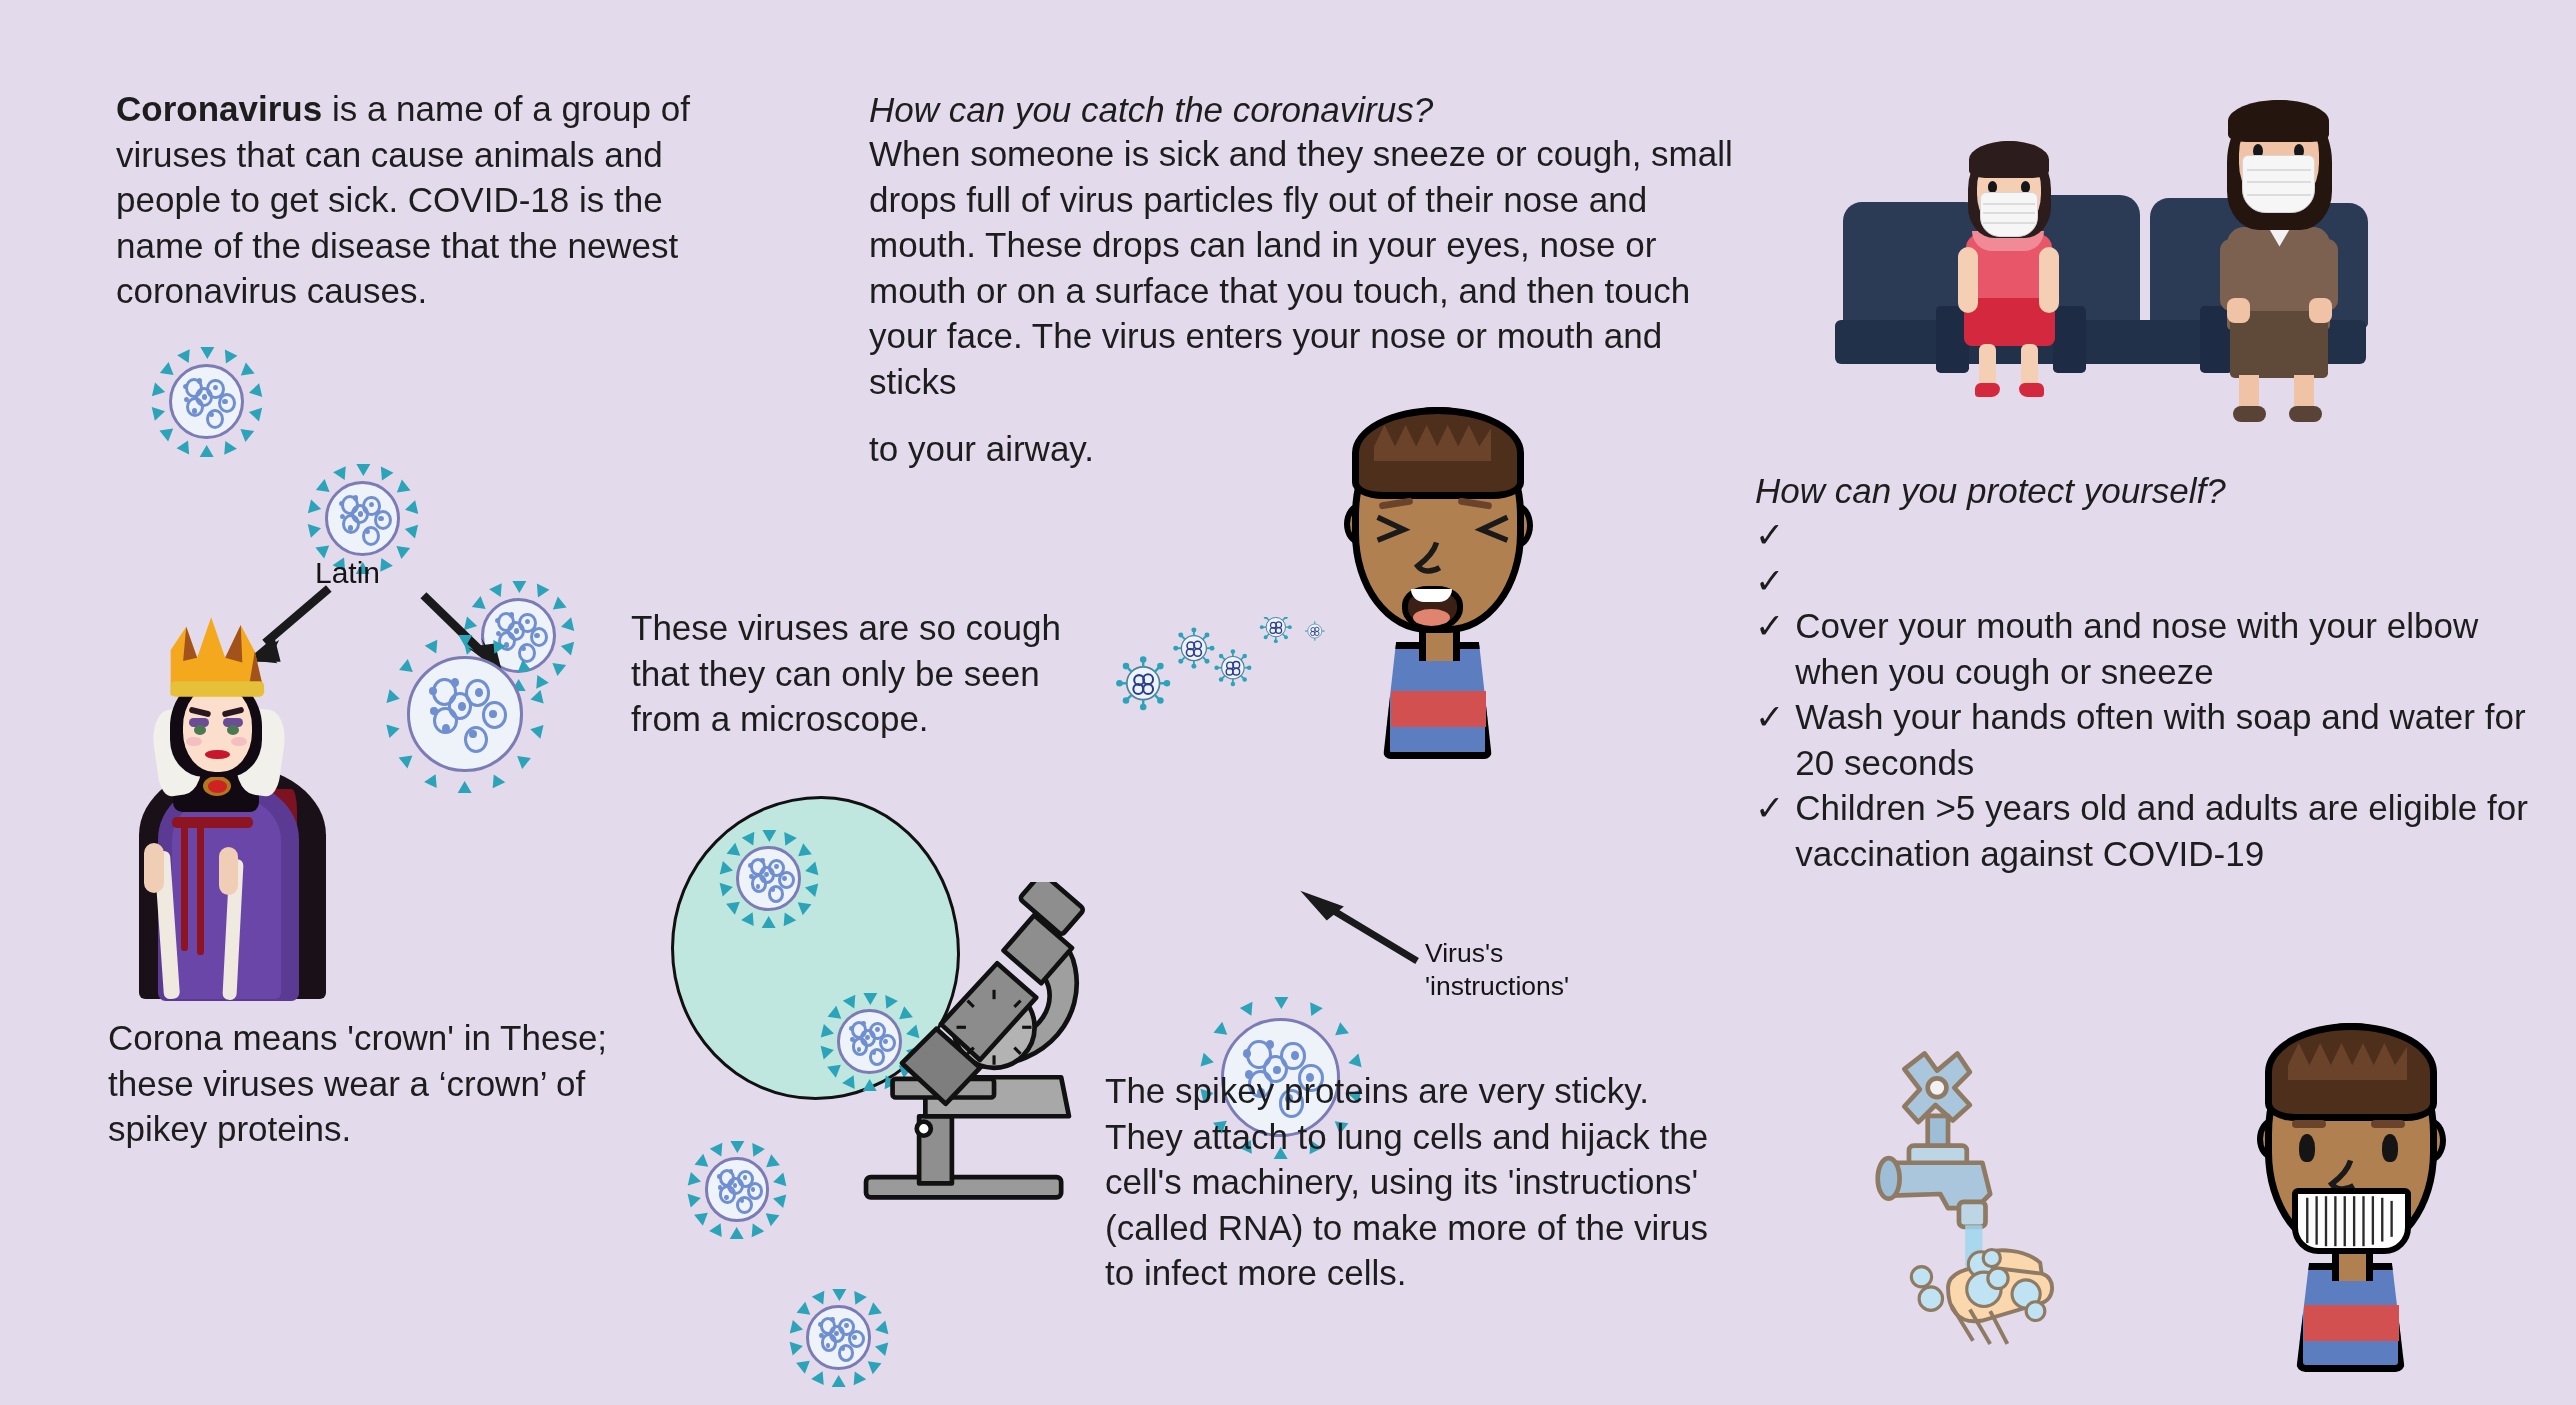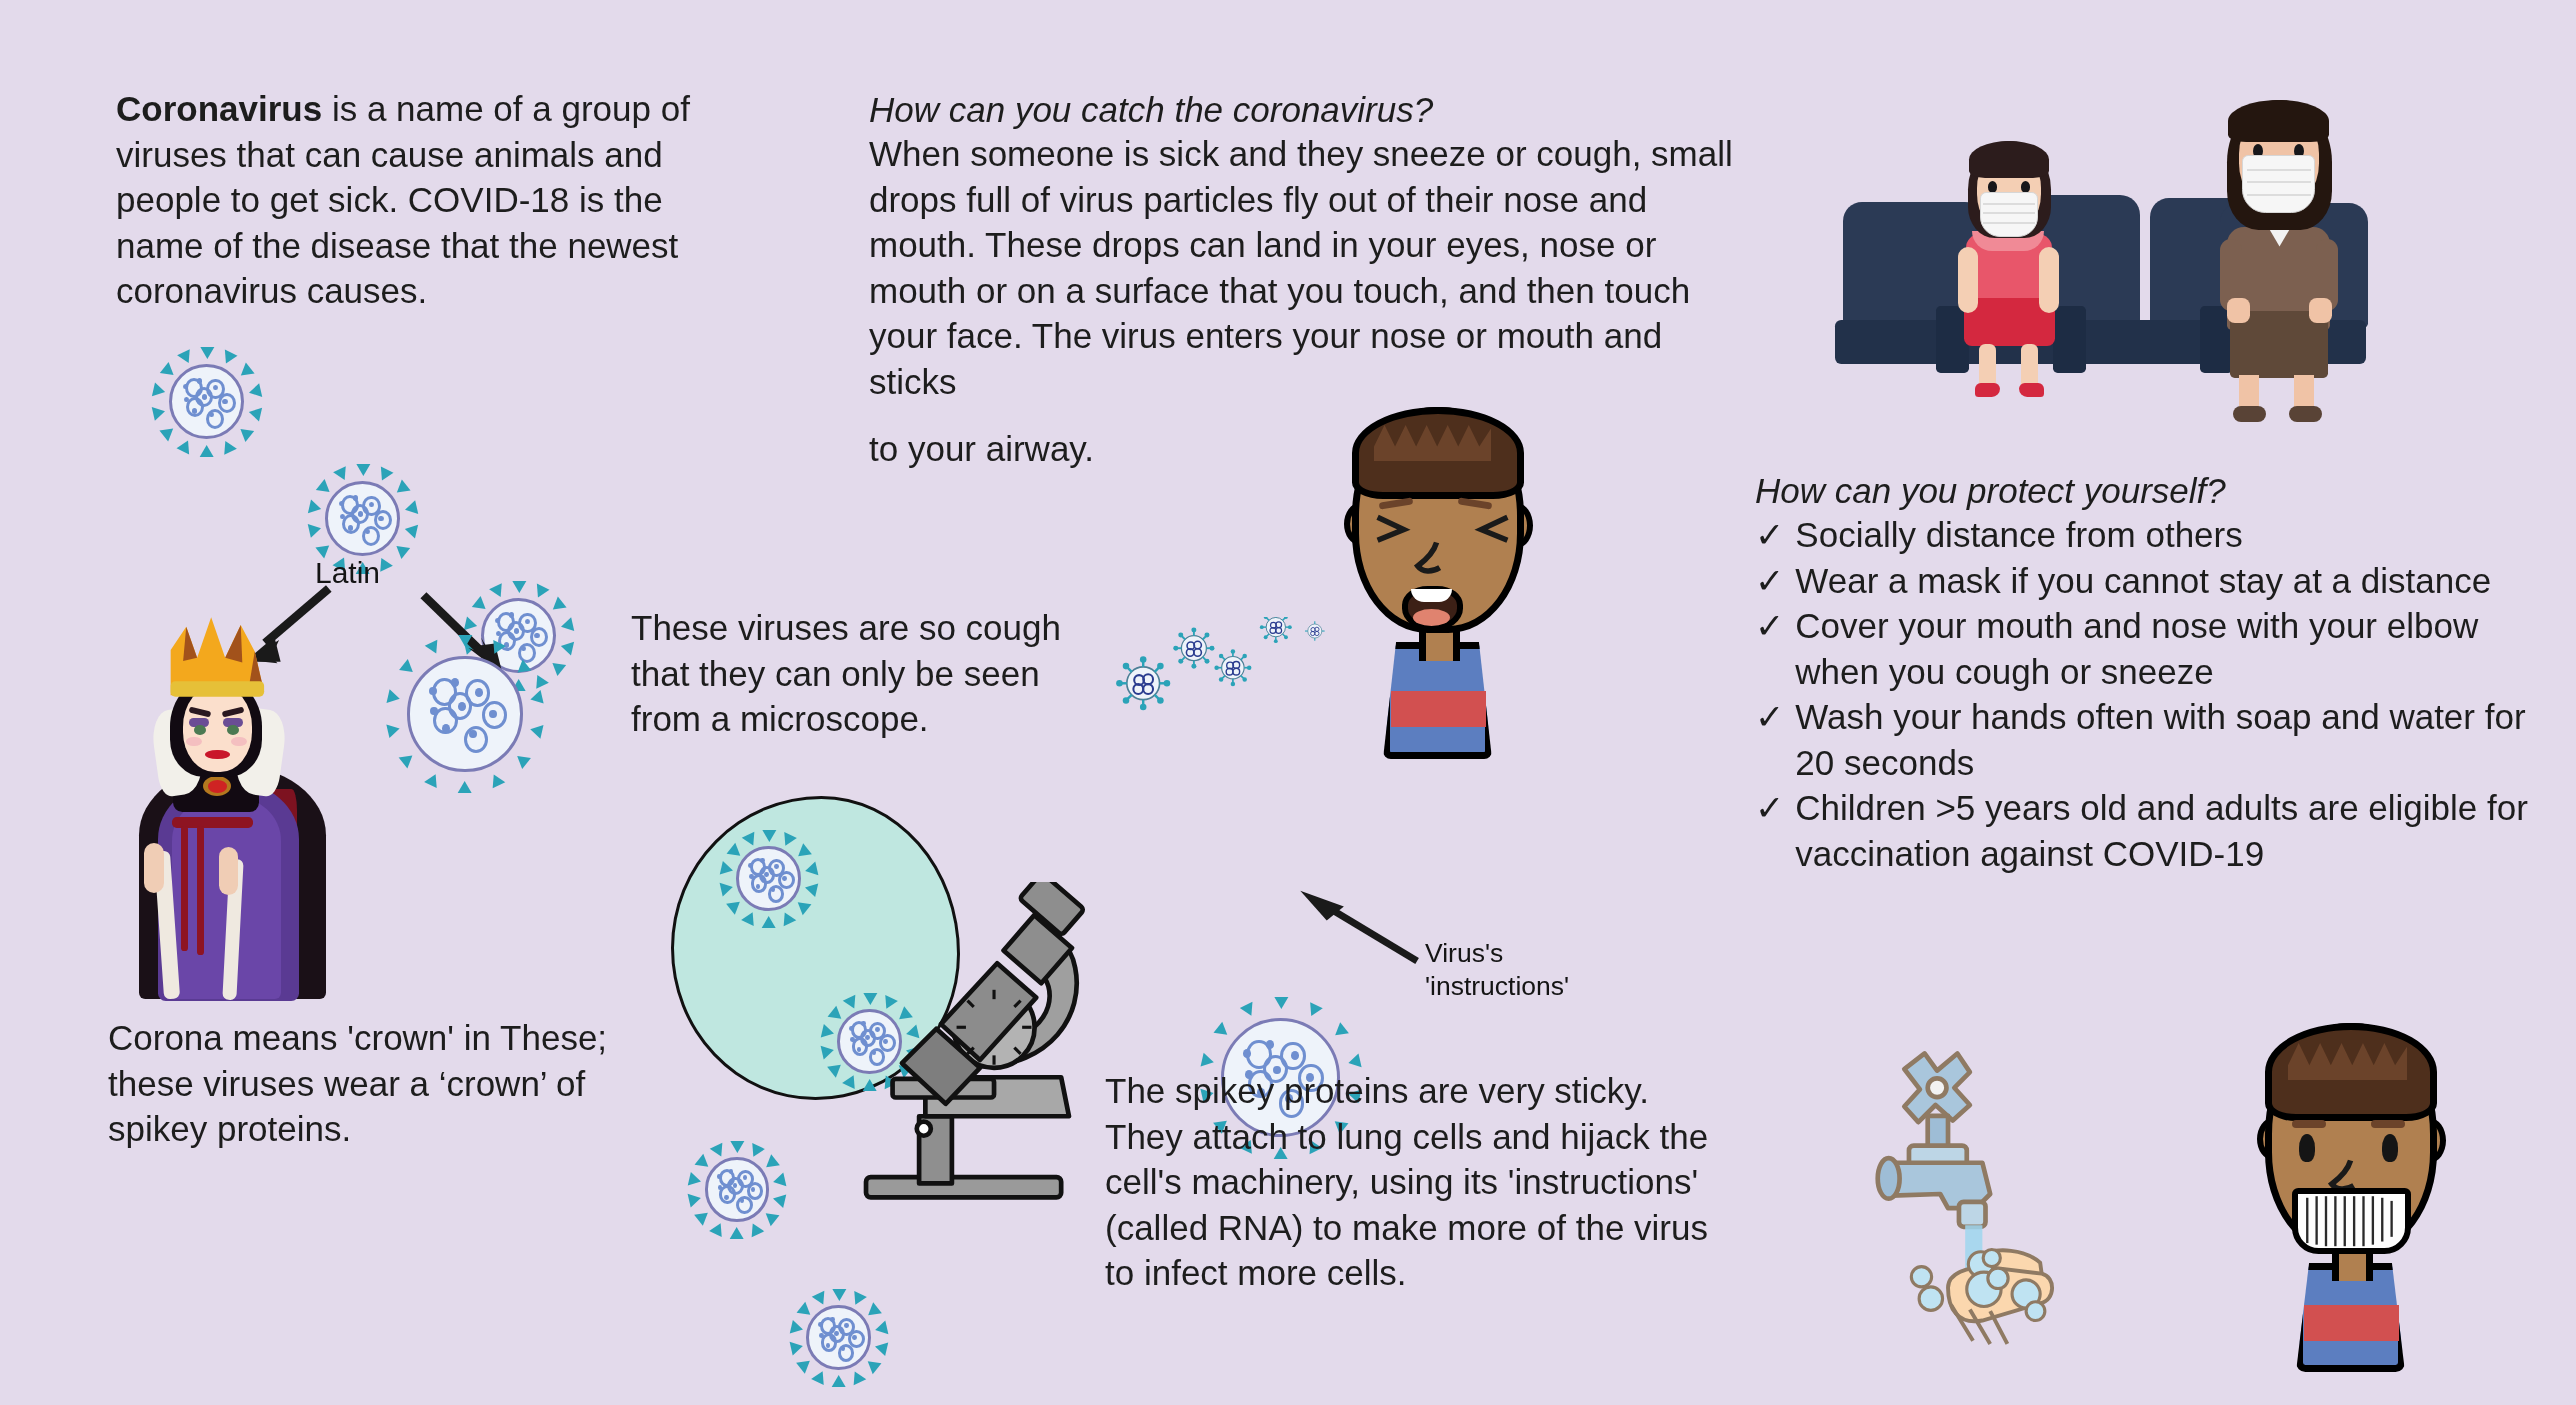"Socially distance from others" span { html: <span>Socially distance from others</span> -> none }
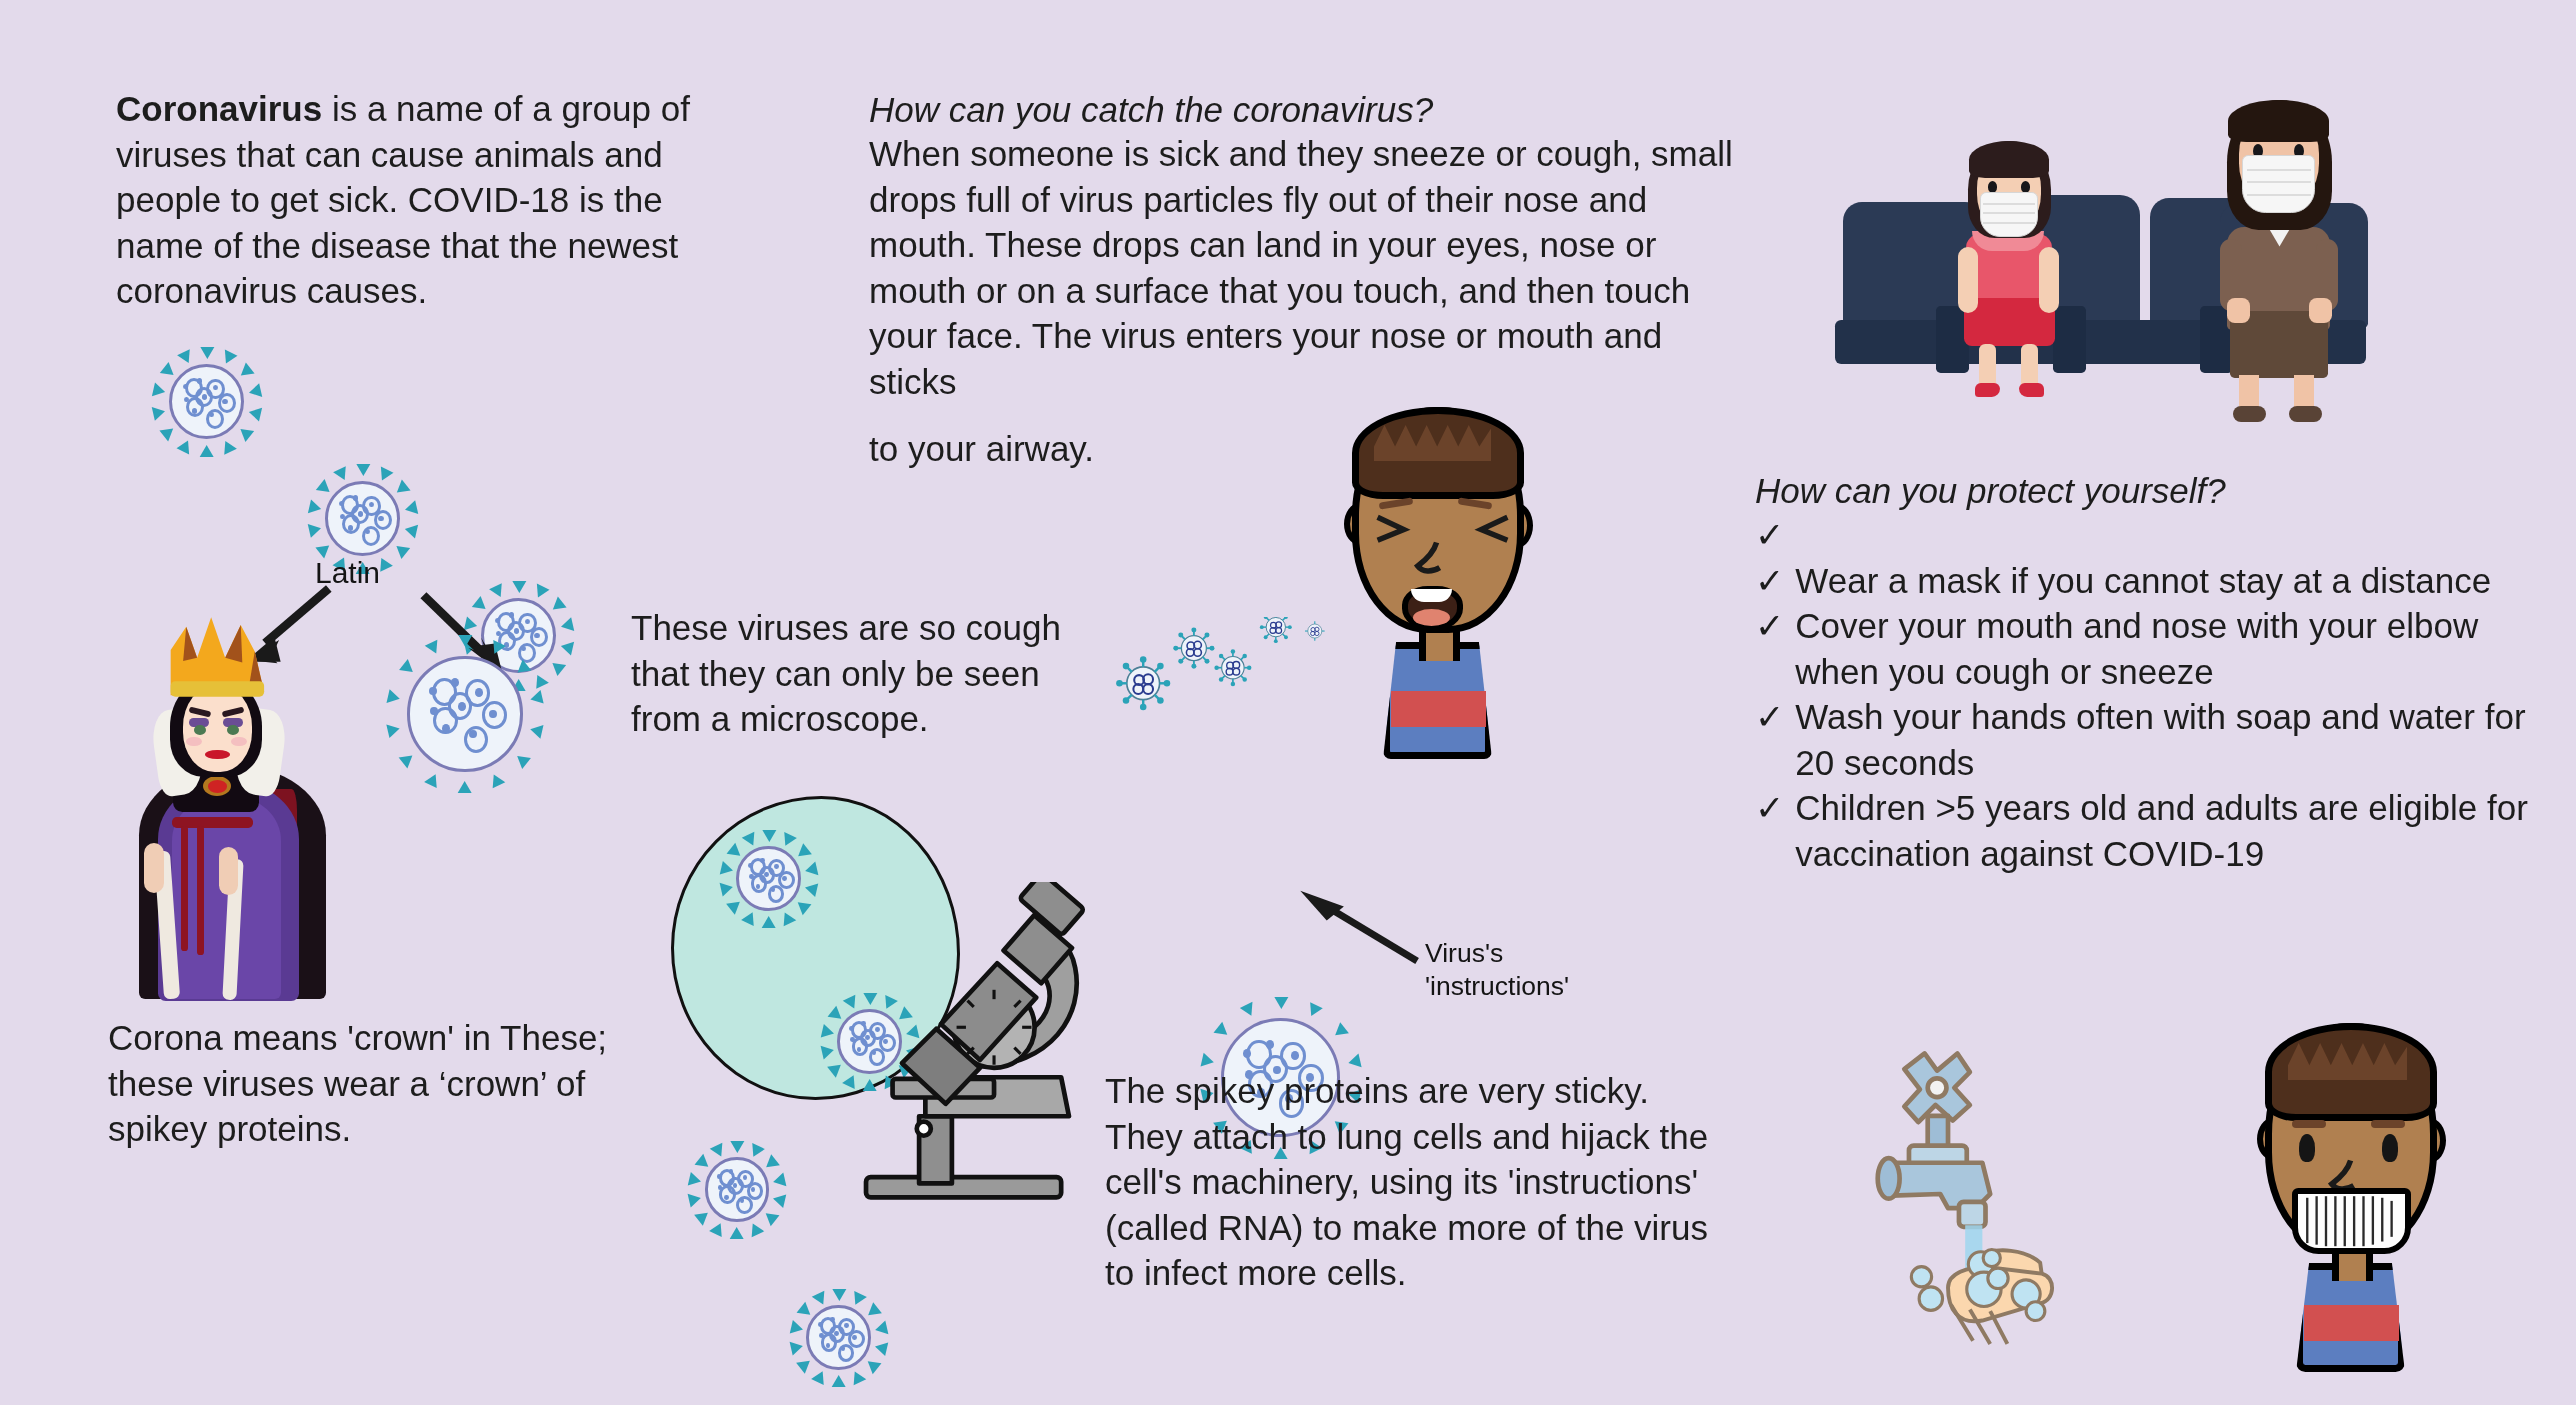"Wear a mask if you" span { html: <span>Wear a mask if you cannot stay at a distance</span> -> none }
